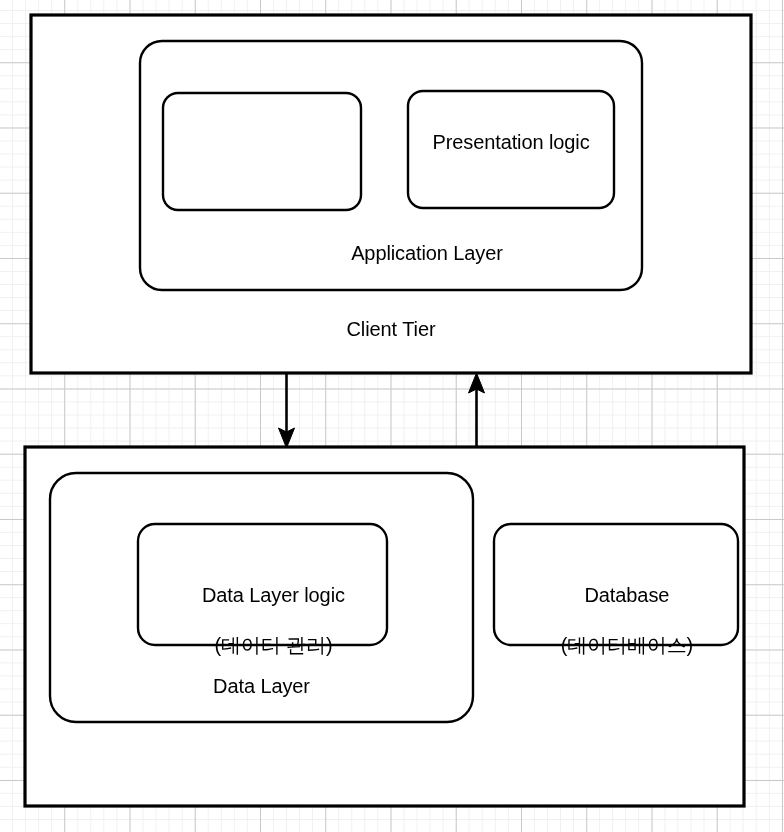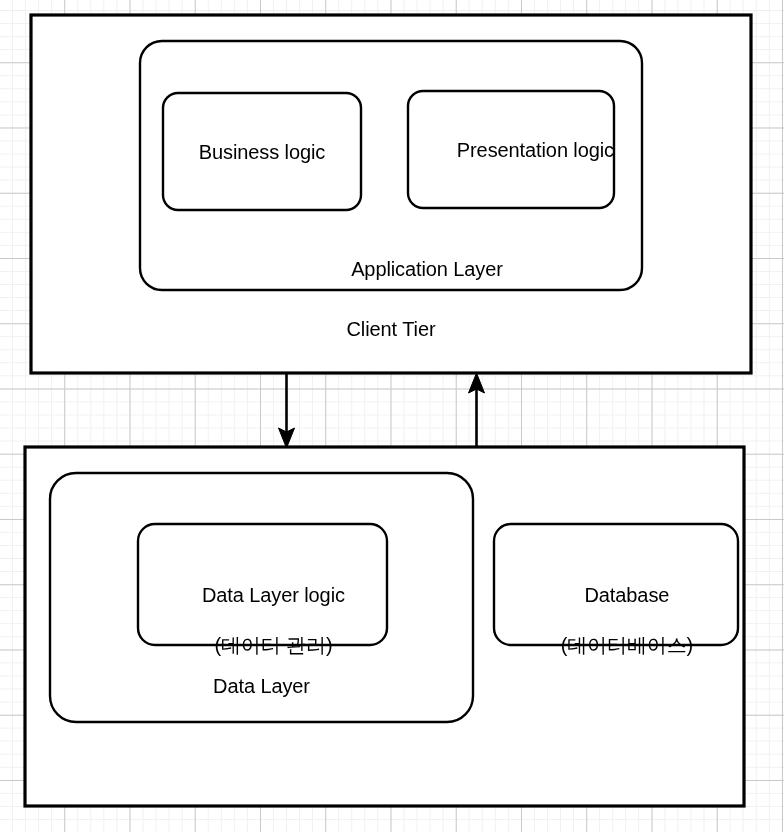"Business logic" div.label { html: <div>Business logic</div> -> none }
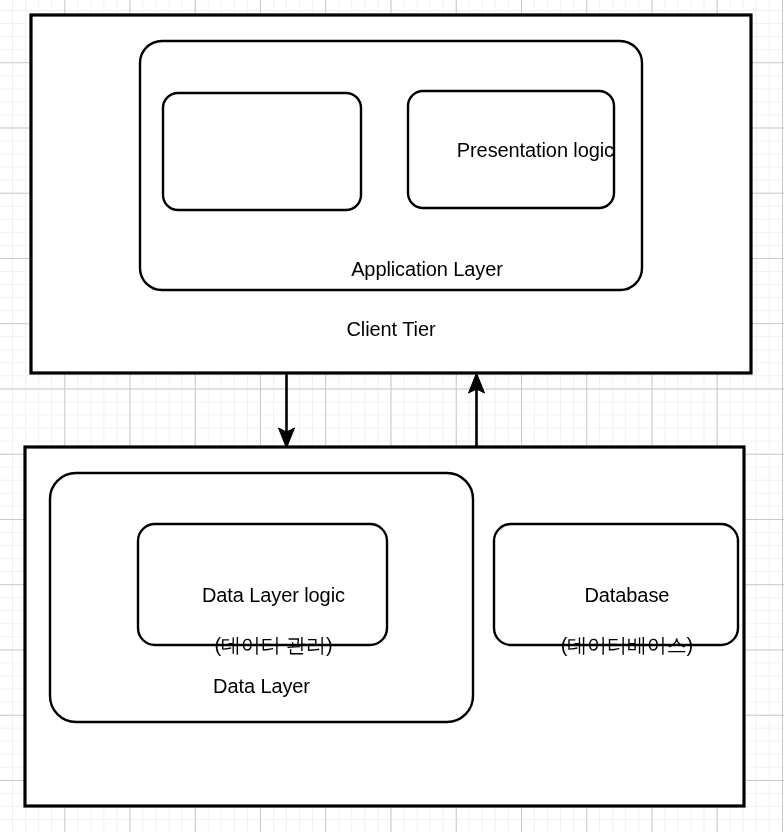"Presentation logic" div.label { text-align: right -> none; top: 138px -> 130px }
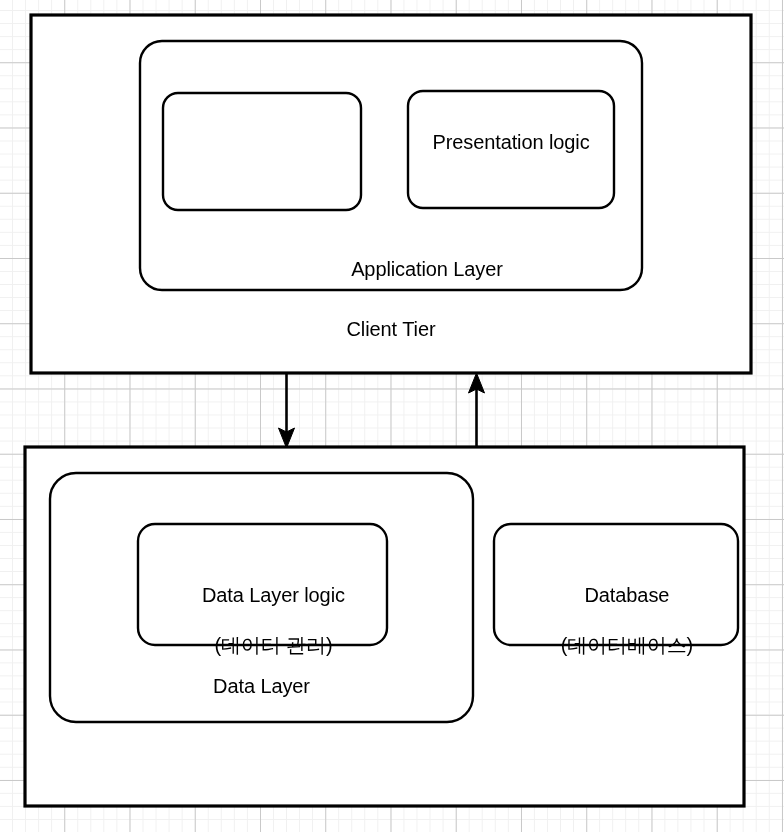"Application Layer" div.label { margin-top: 16px -> none }
